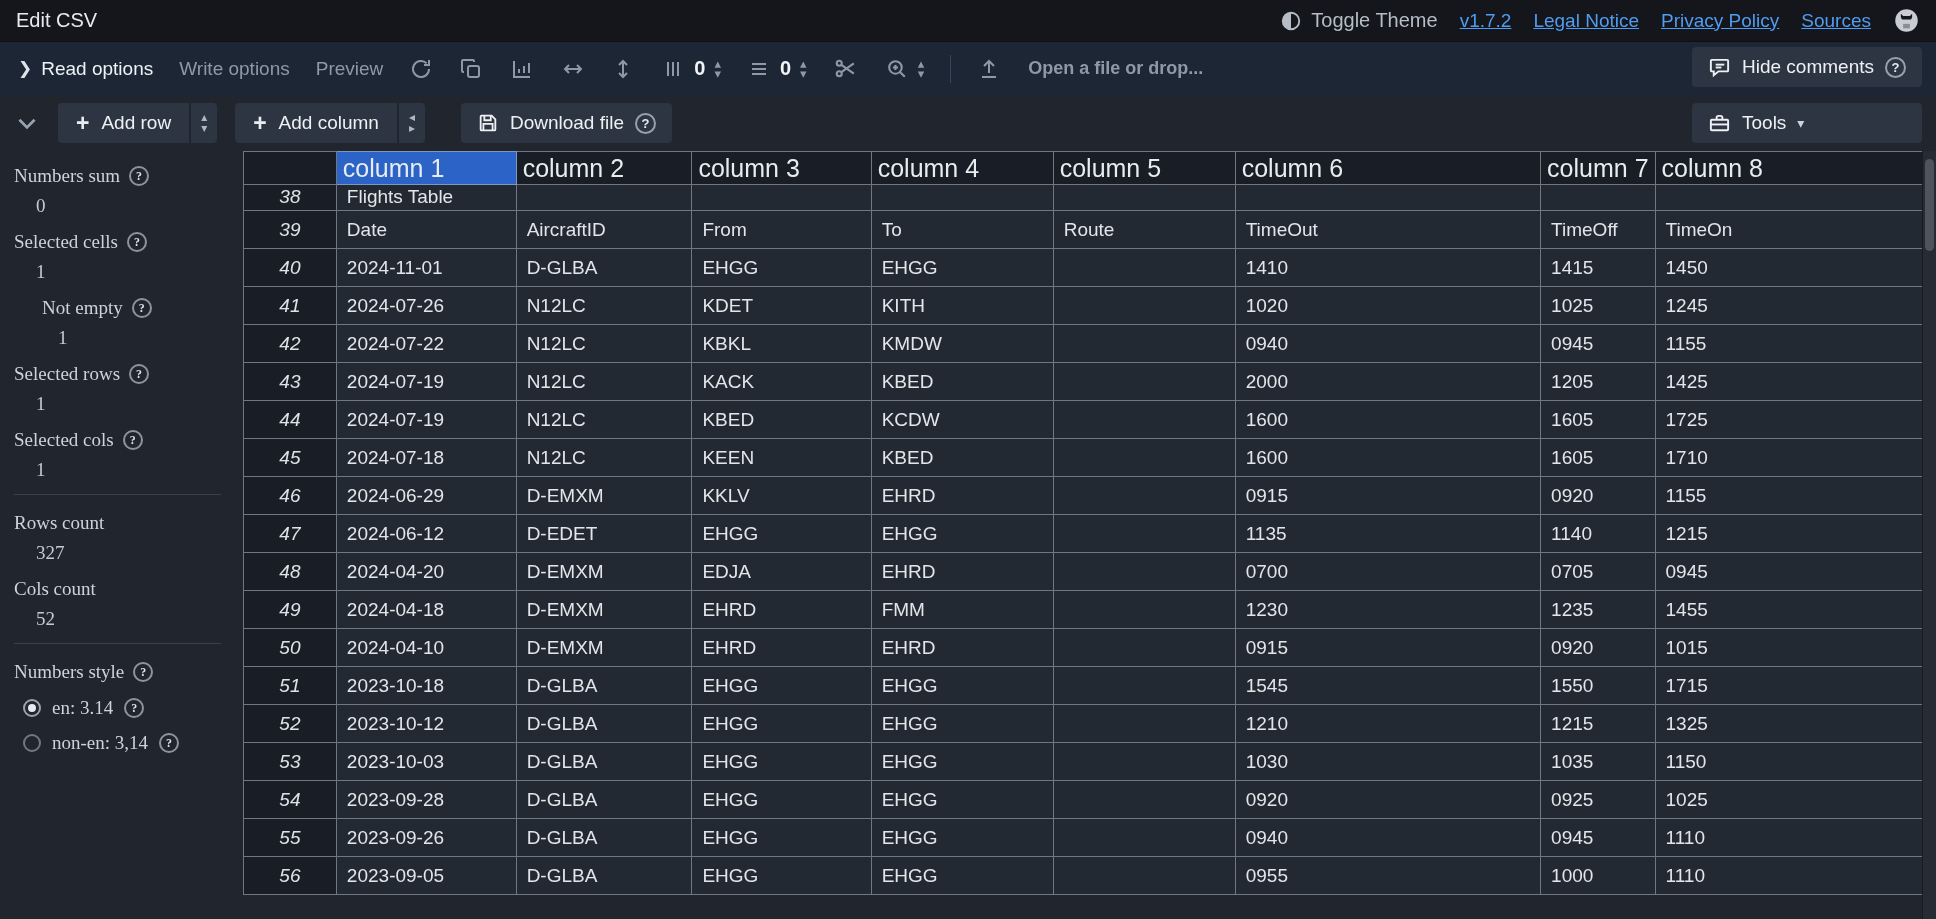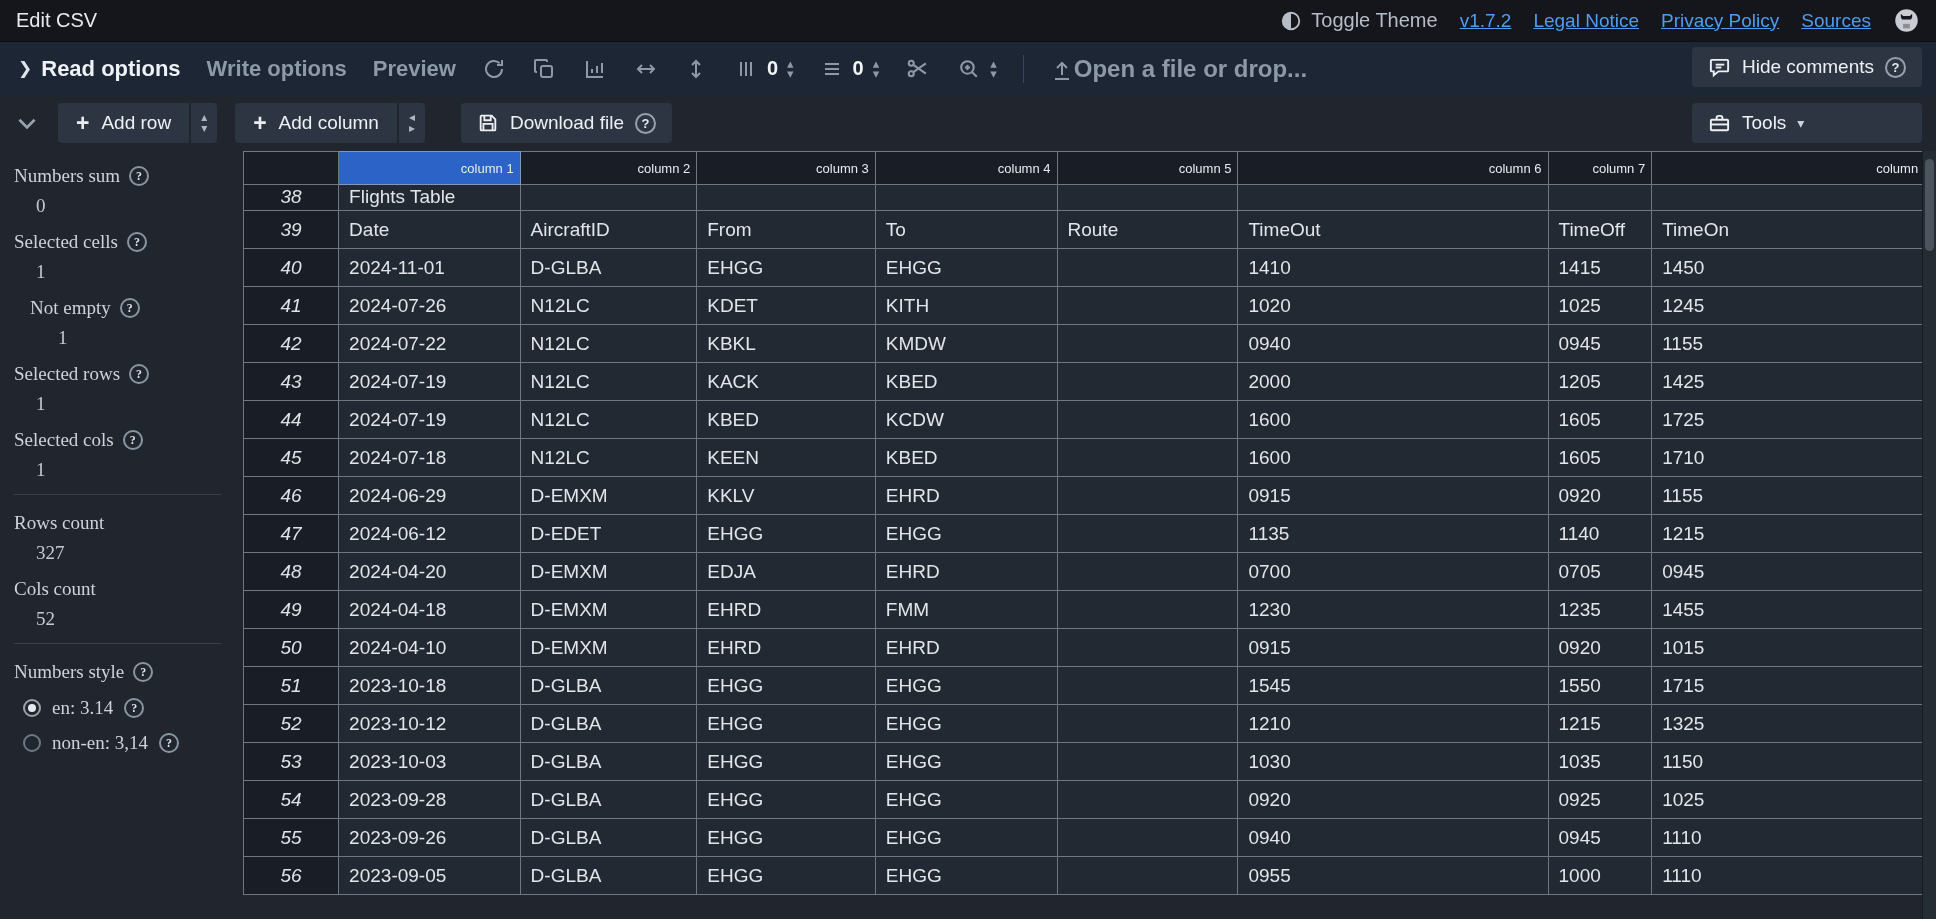"Read options" .tb-label { font-size: 22px -> 19px; font-weight: bold -> normal }
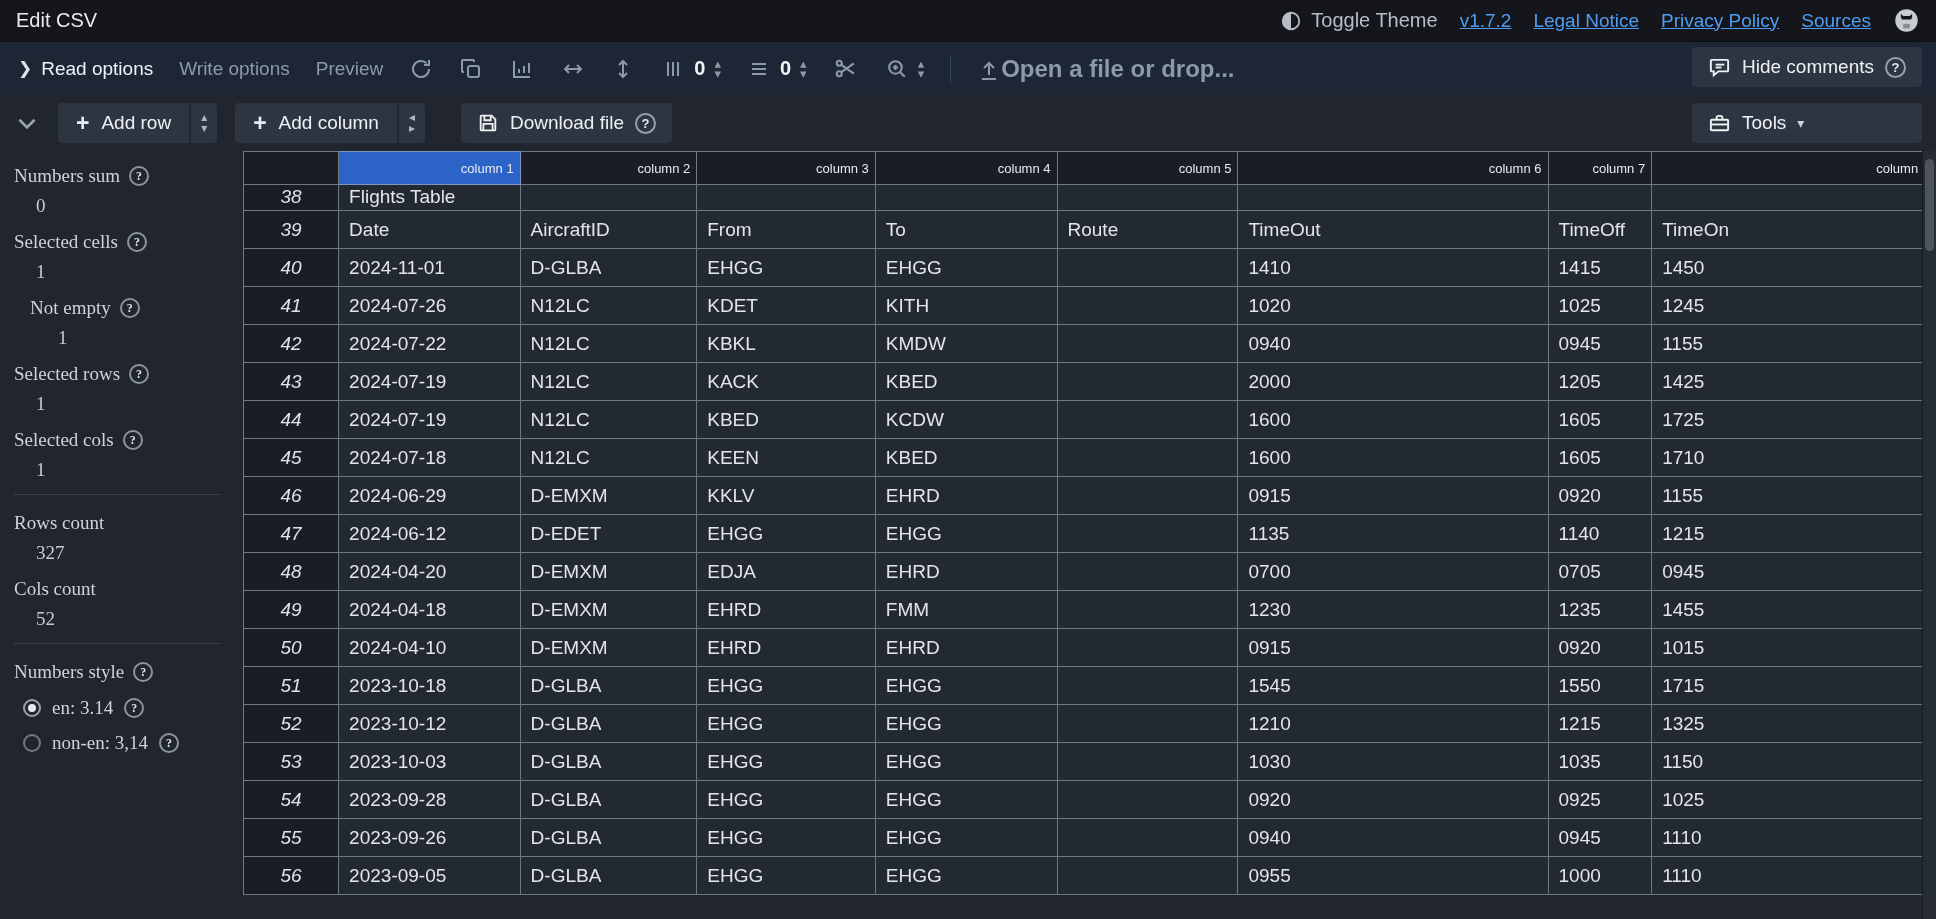"Open a file or drop..." .open-file { align-items: flex-end -> center; font-size: 24px -> 18px; gap: 0 -> 27px }
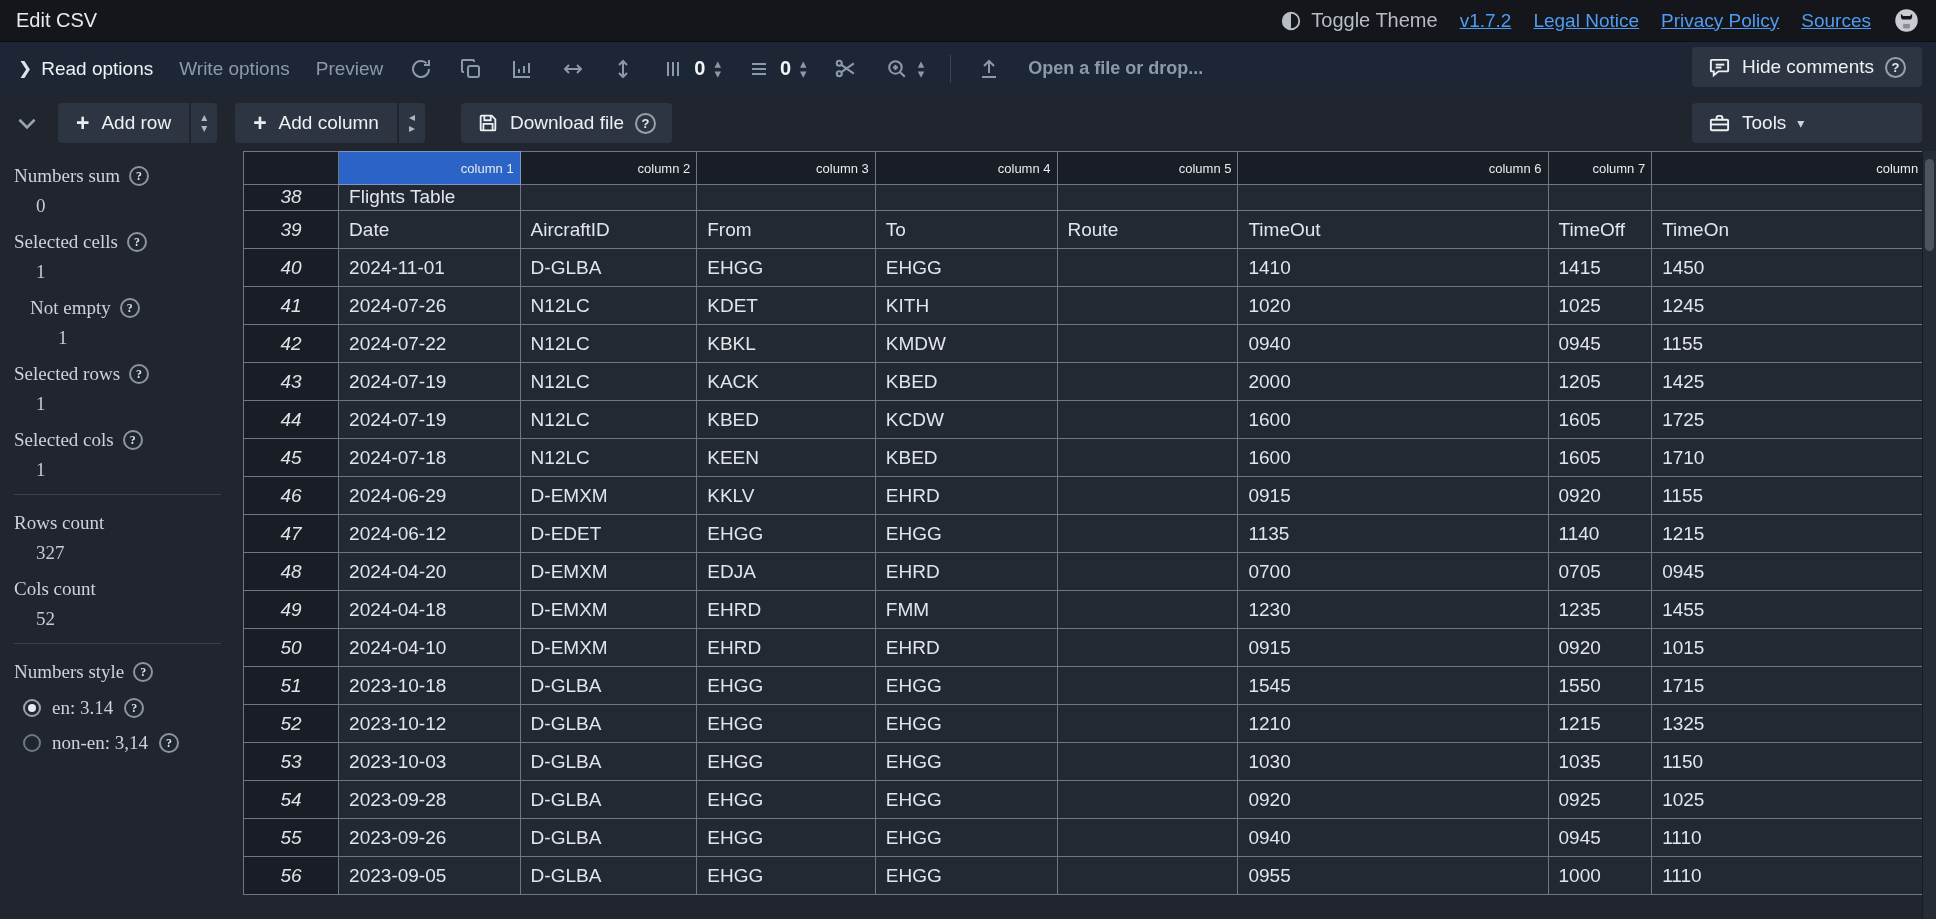"column 1" .grid thead th { font-size: 13px -> 25px; text-align: right -> left }
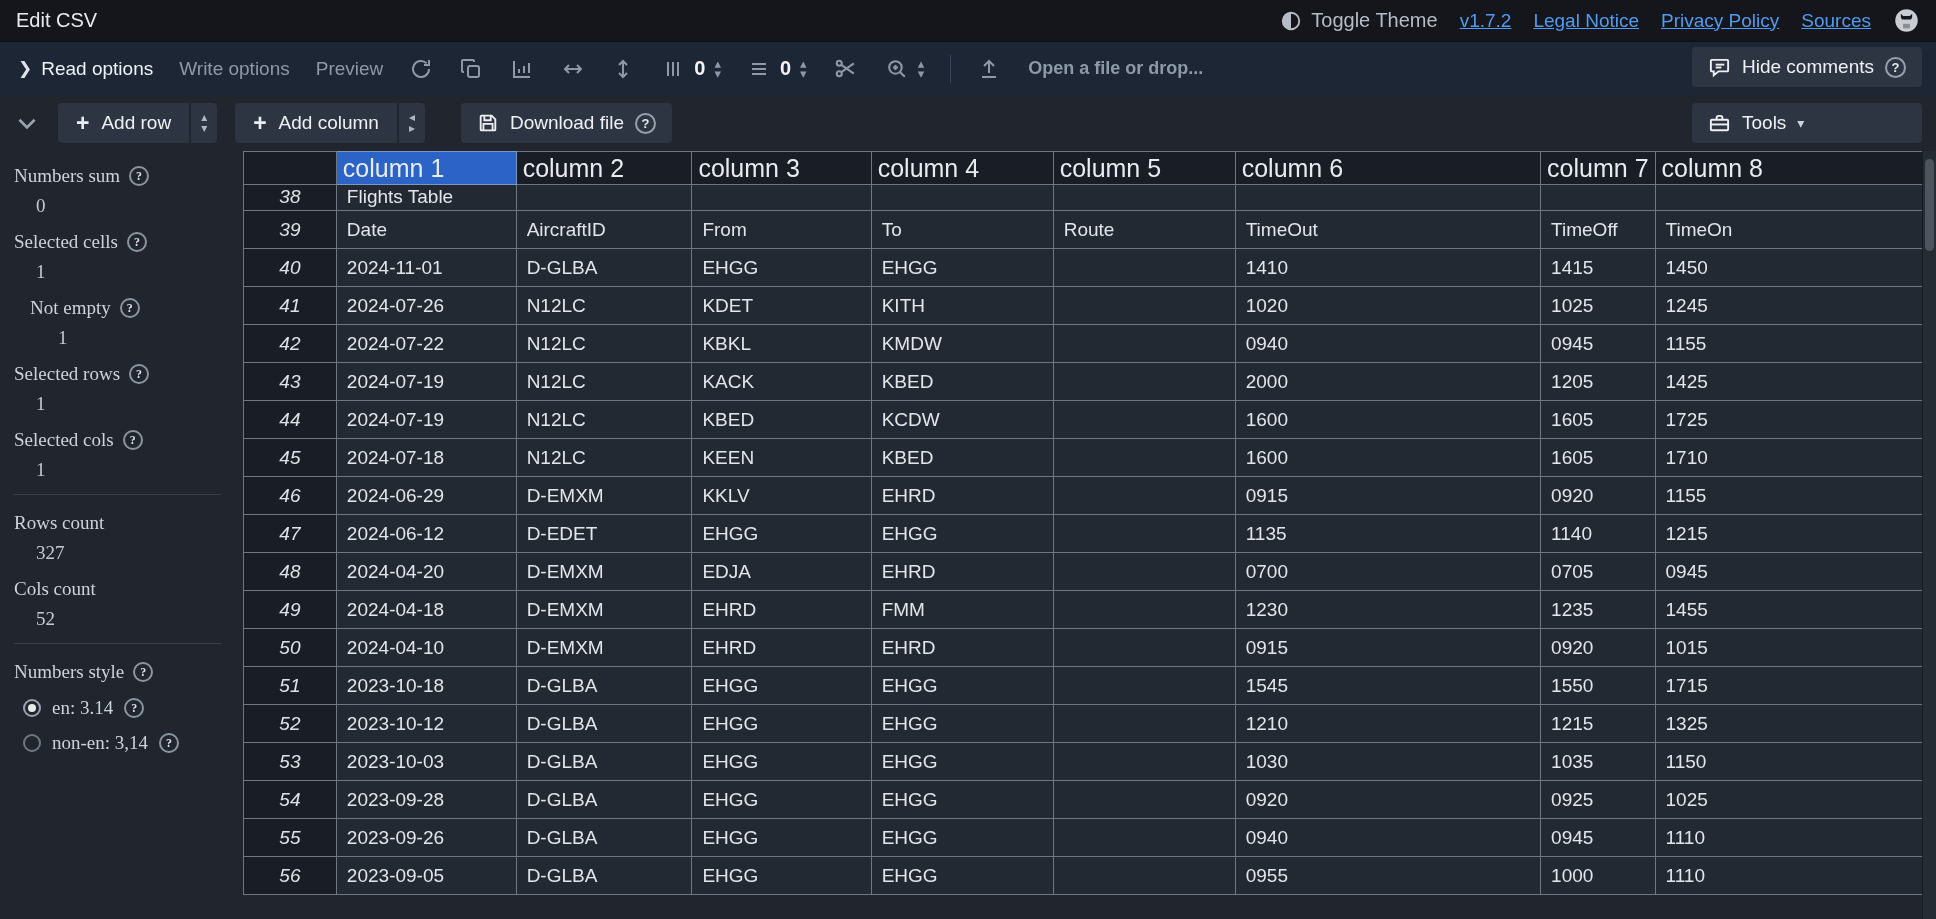"Not empty" .stat.indent .stat-label { margin-left: 16px -> 28px }
